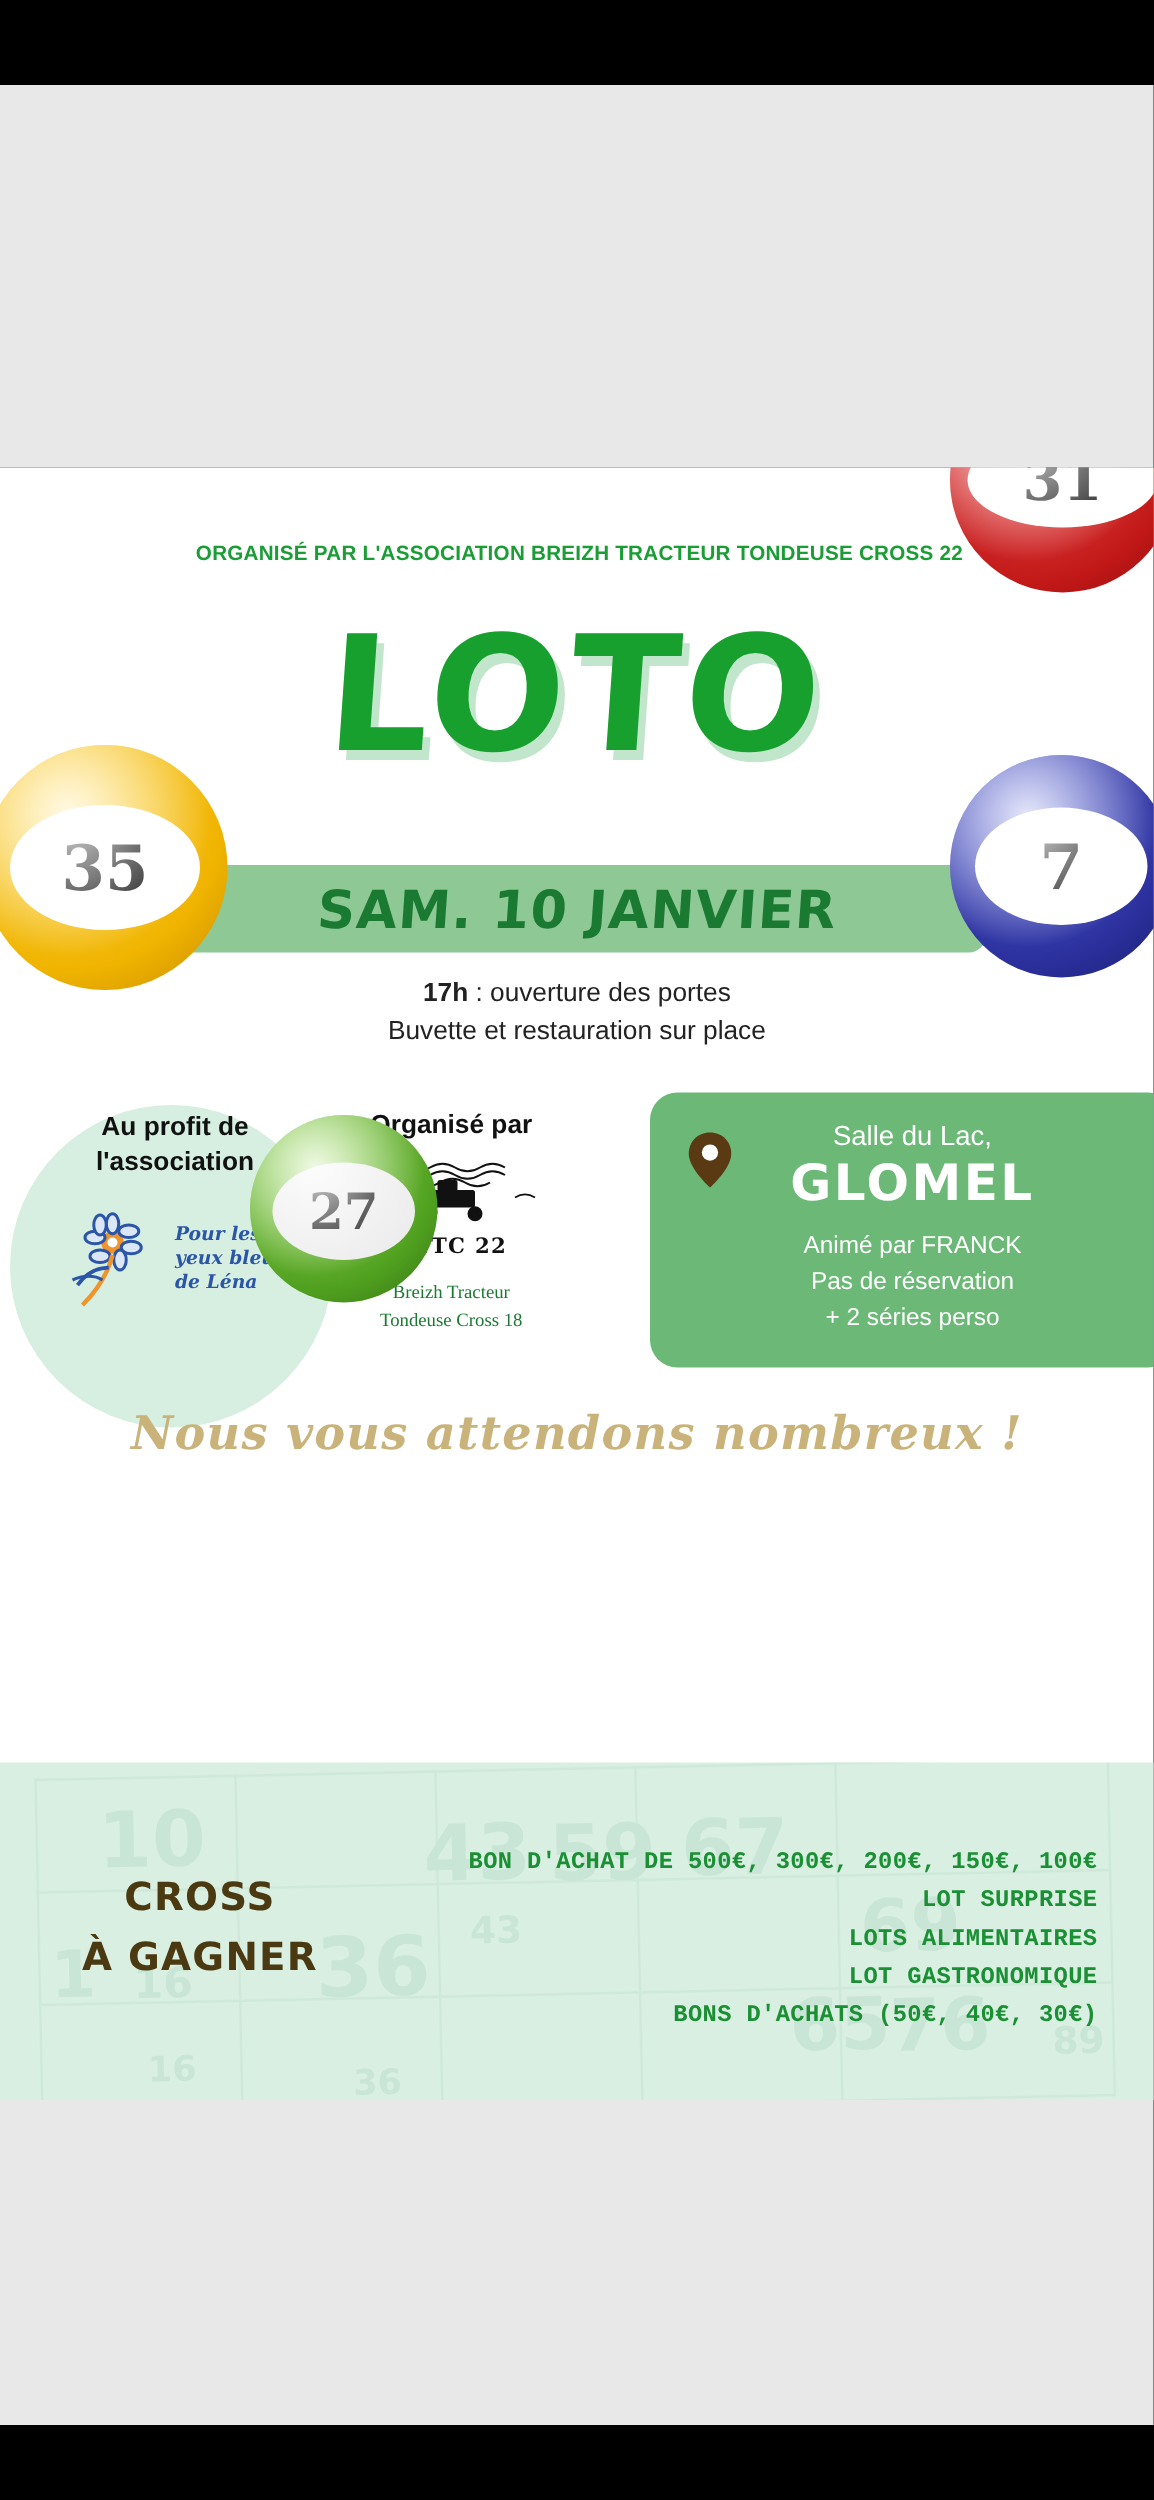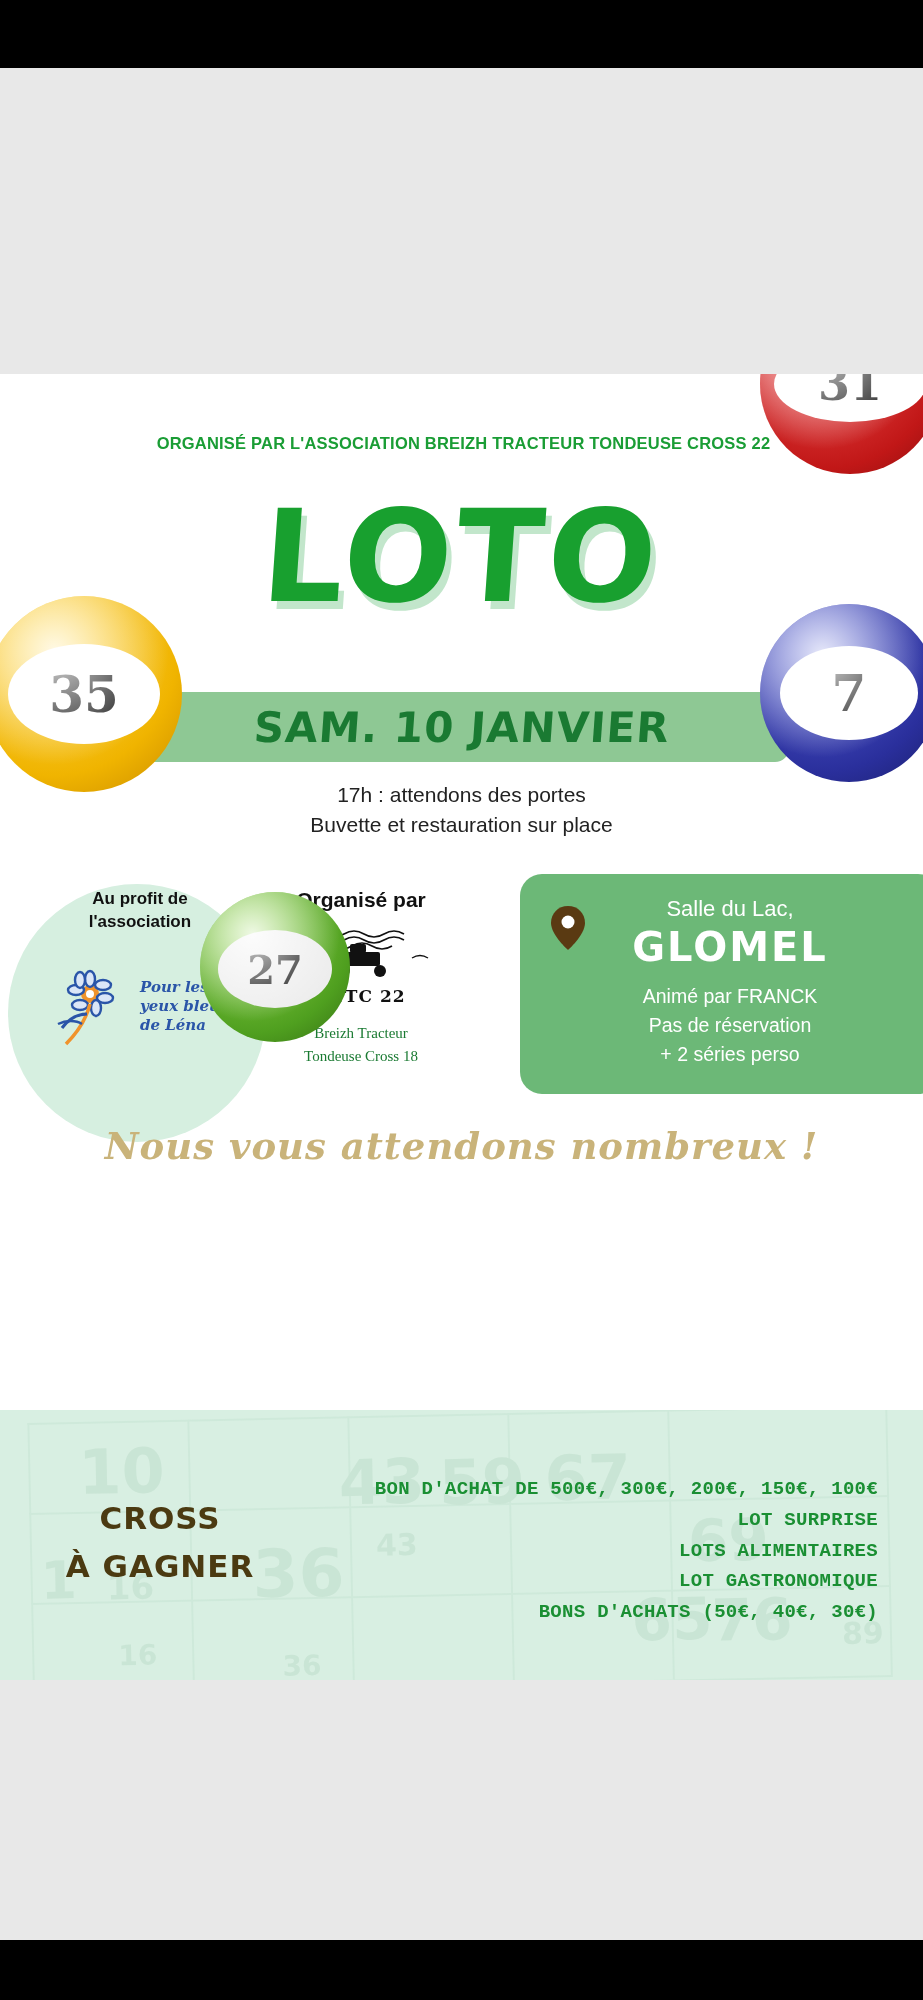"17h" .times b { font-weight: normal -> bold }
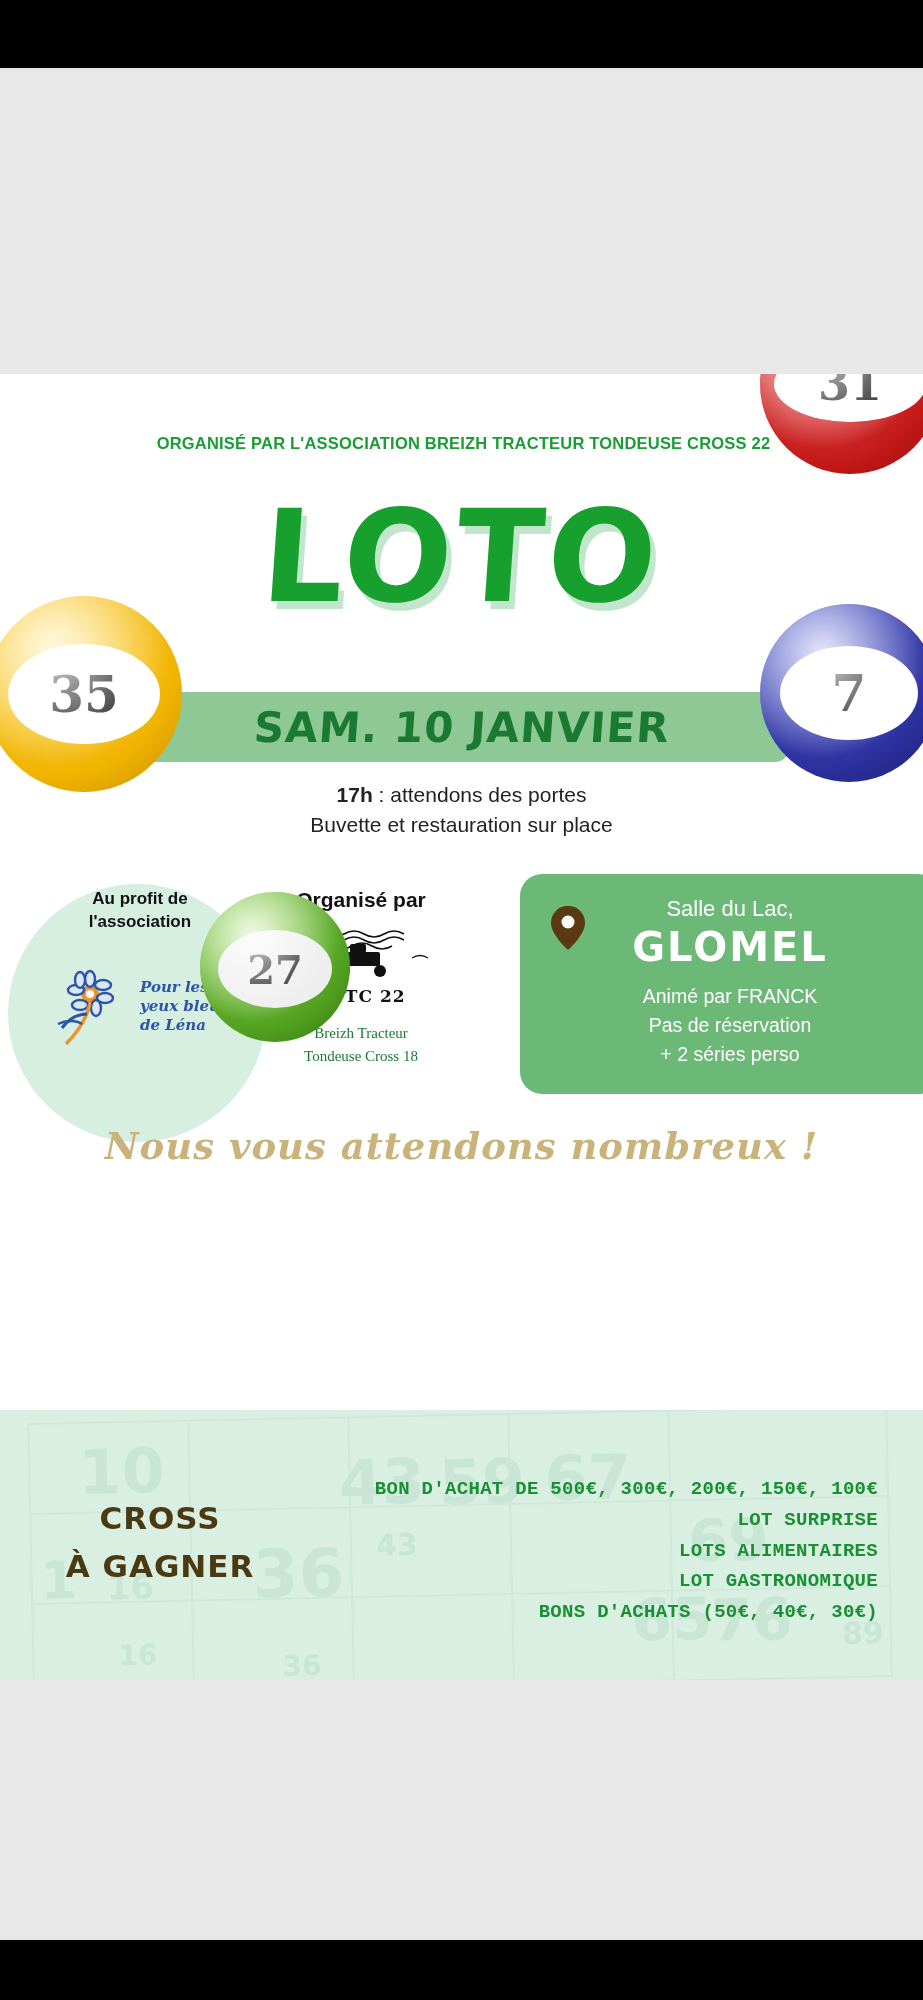": attendons des portes" span { text: attendons -> ouverture }
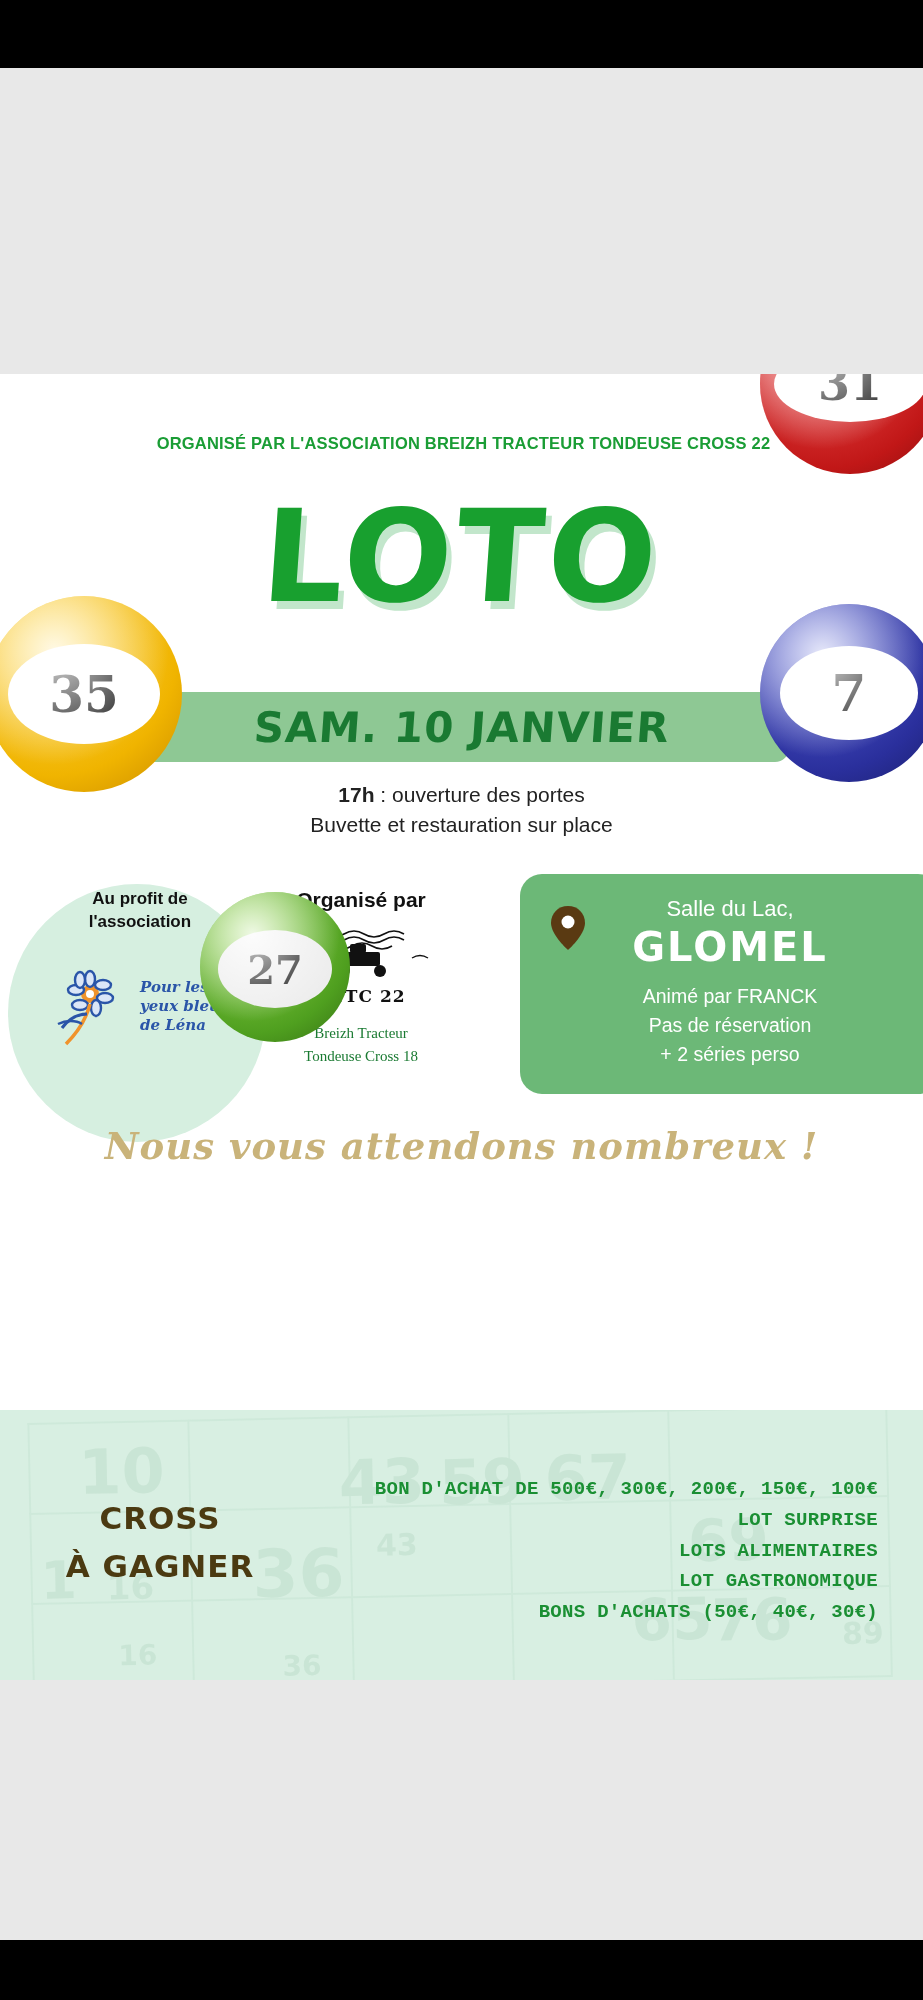"Au profit de" .profit-title { font-size: 17px -> 21px }
